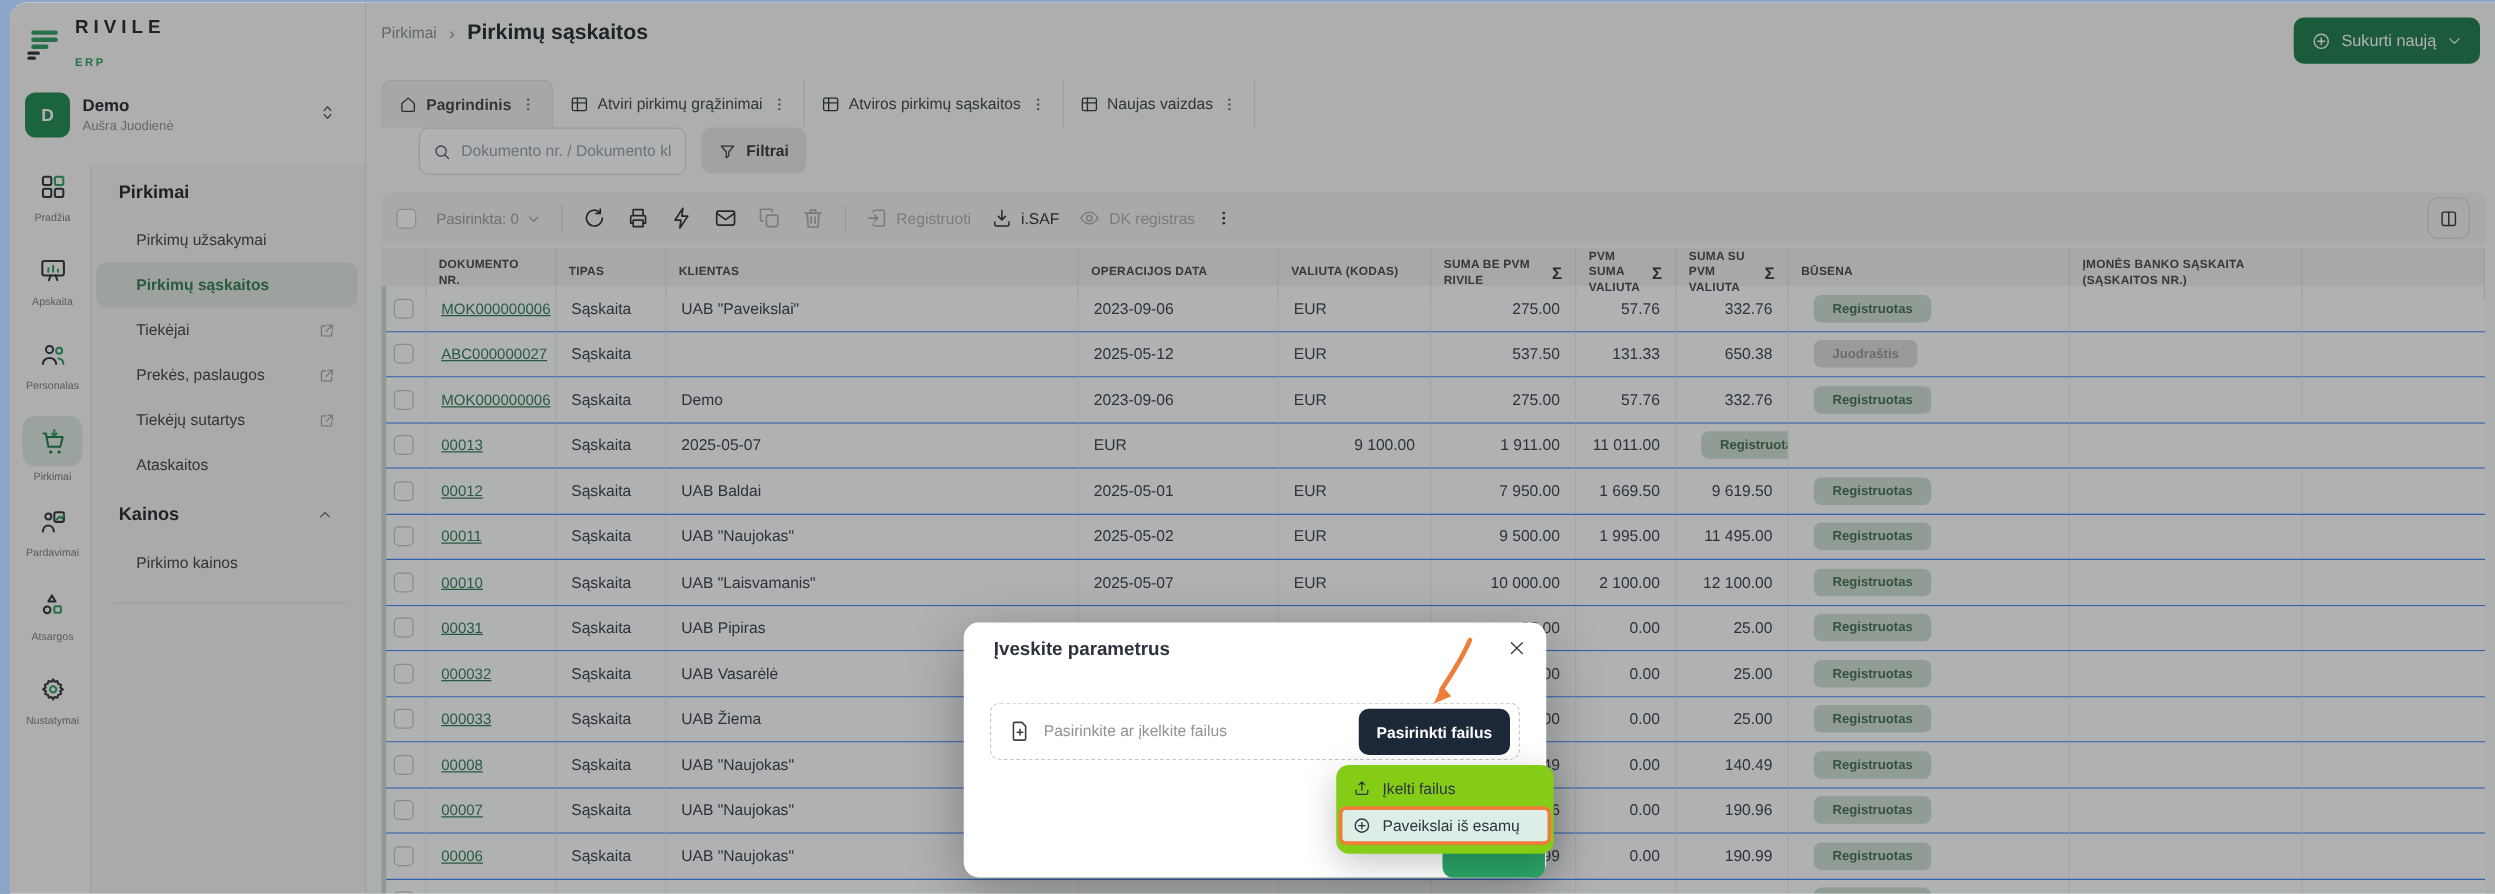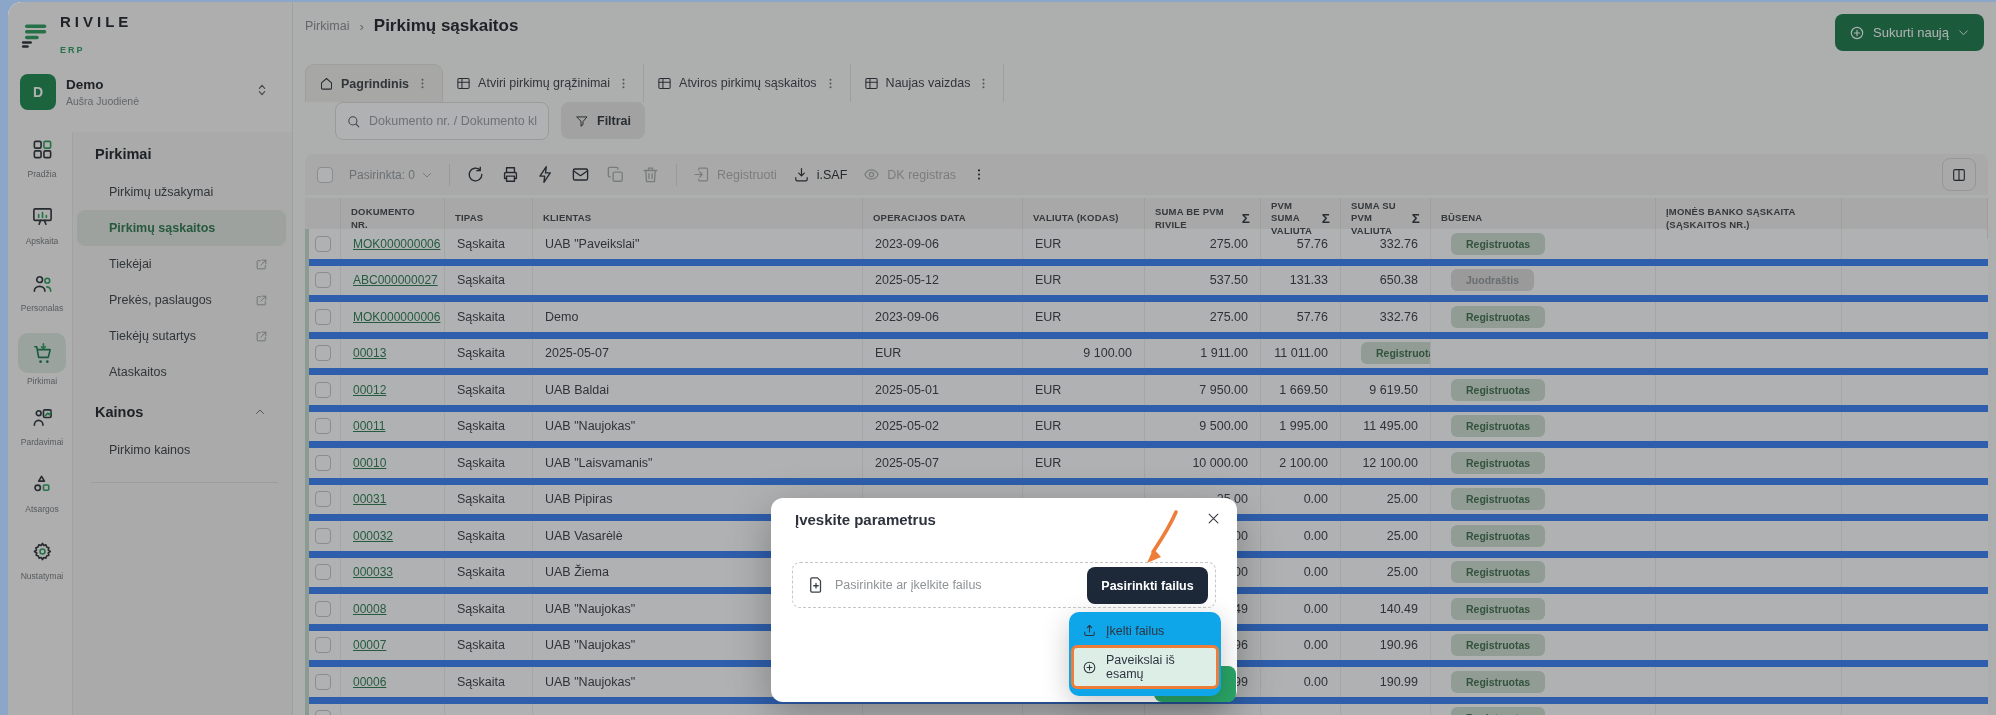"MOK000000006" .row { border-bottom: 7px solid #3b82f6 -> 1px solid #3b82f6 }
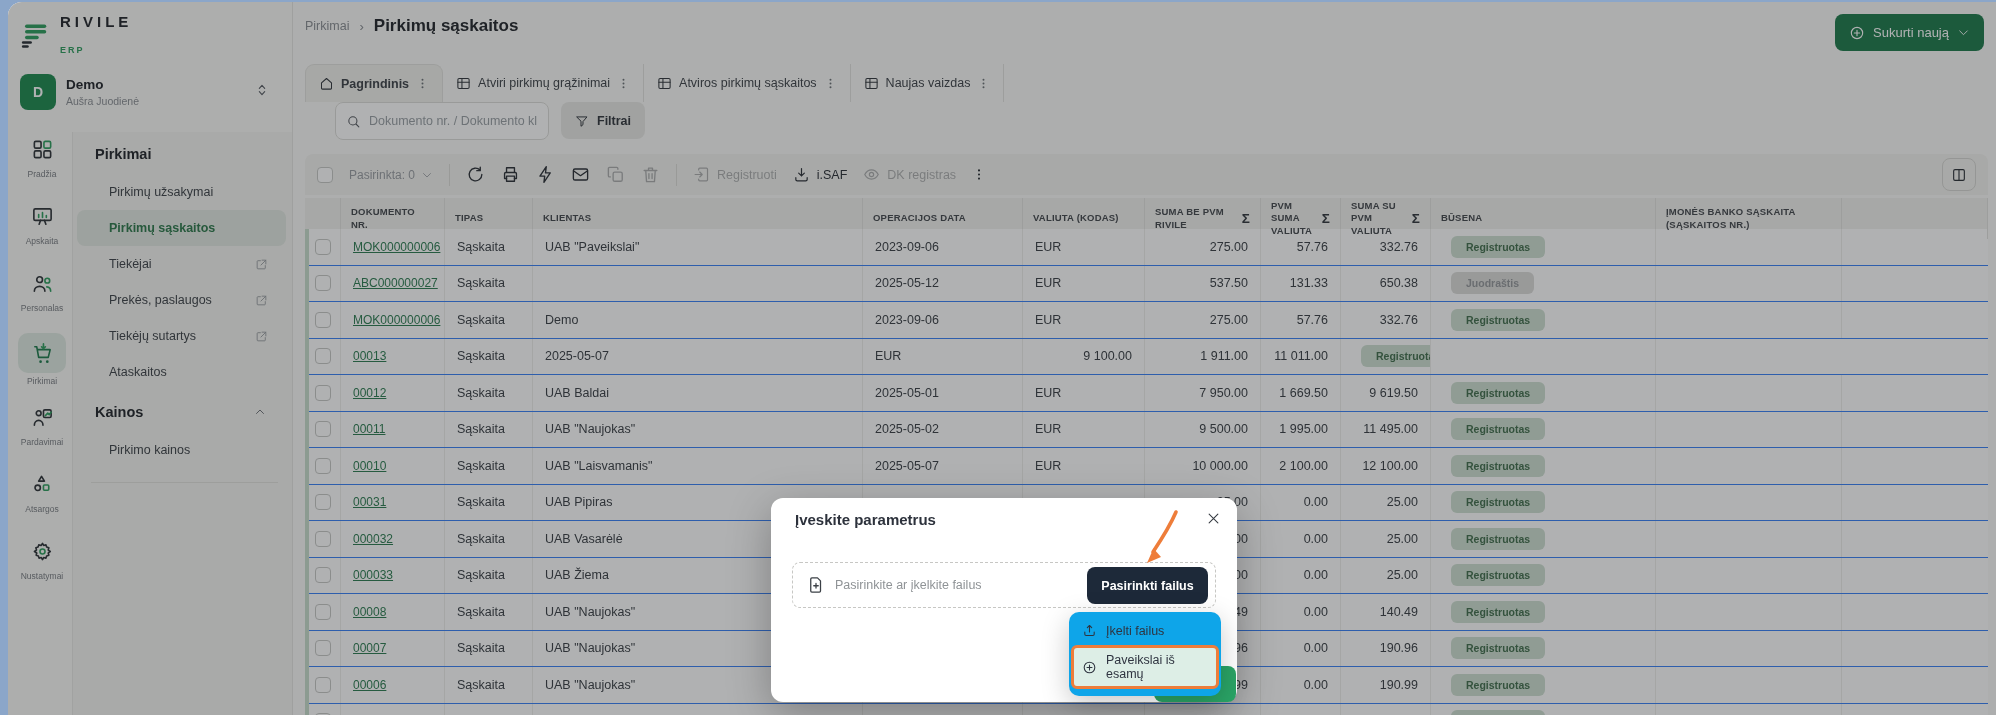"Įkelti failus" .dropdown { background: #0ea5e9 -> #84cc16; width: 152px -> 174px }
